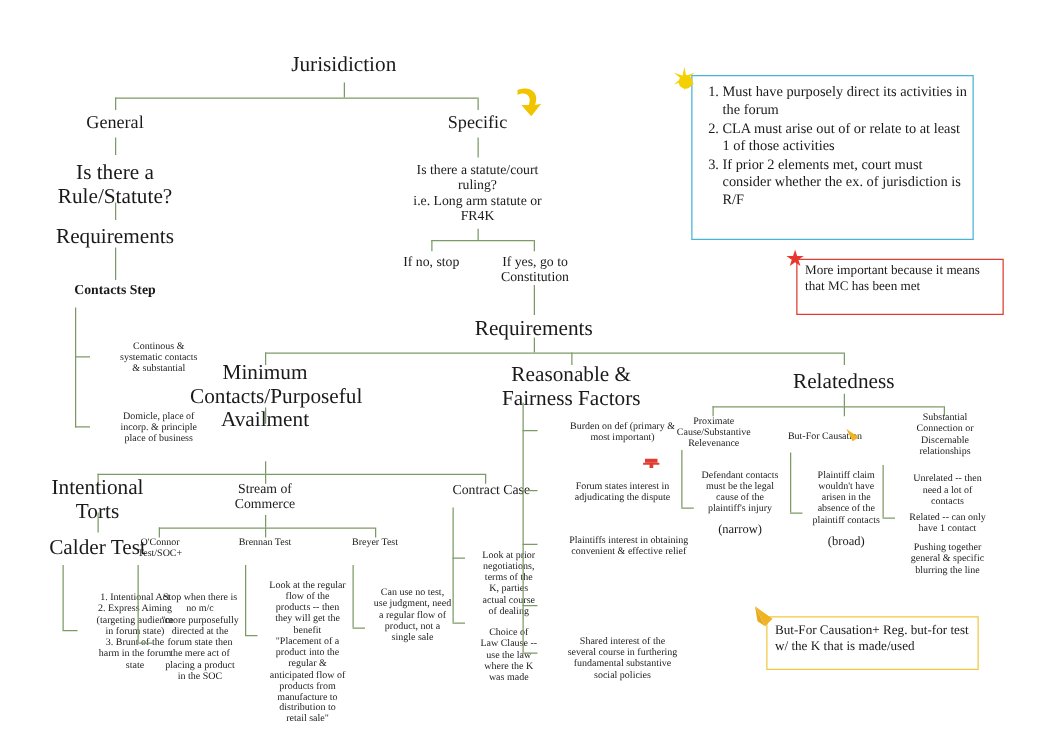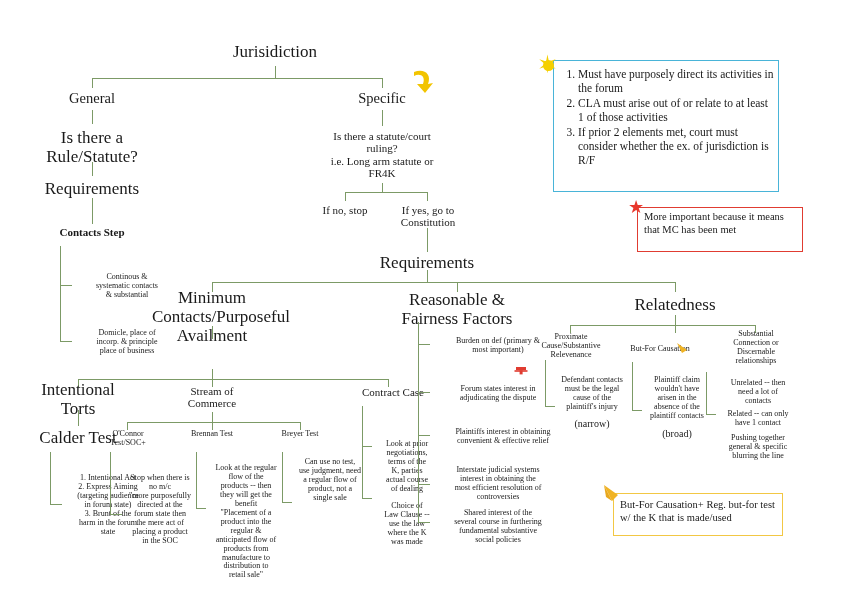"Can use no test," div.node { top: 458px -> 470px }
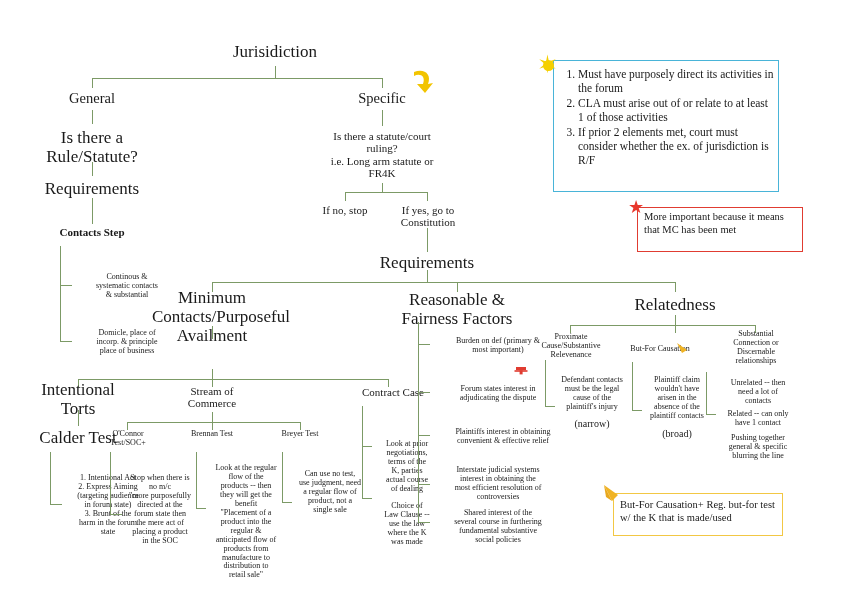"Interstate judicial systems" div.node { html: <div>Interstate judicial systems interest in obtaining the most efficient resolution of controversies</div> -> none }
